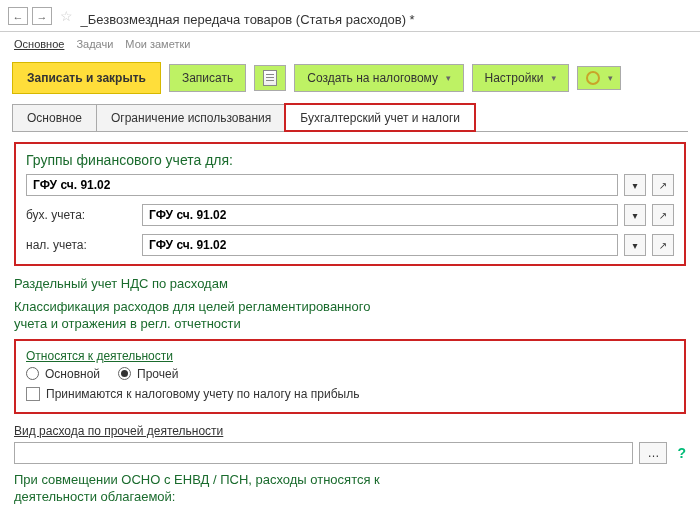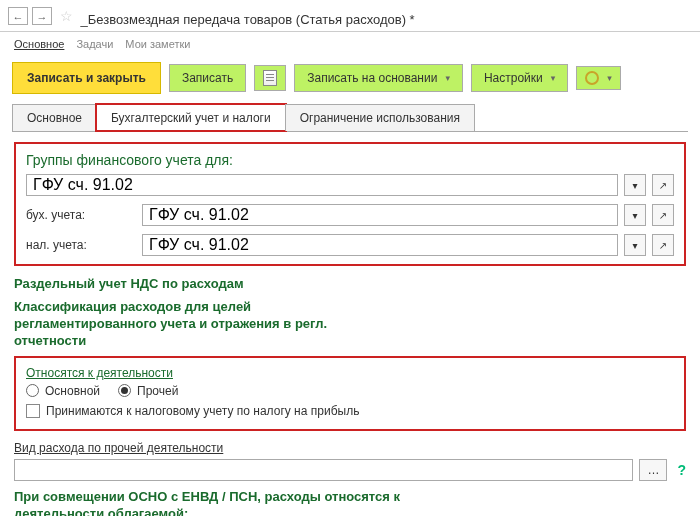"Записать на основании" span { text: Записать на основании -> Создать на налоговому }
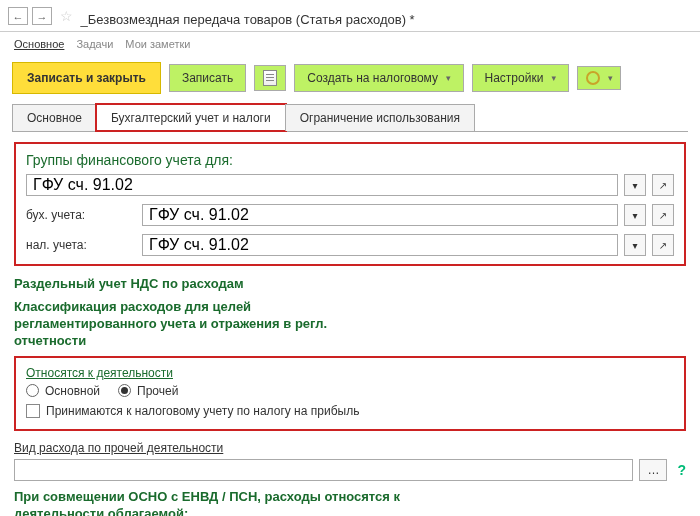"Бухгалтерский учет и налоги" div.tab { order: before "Ограничение использования" -> after "Ограничение использования" }
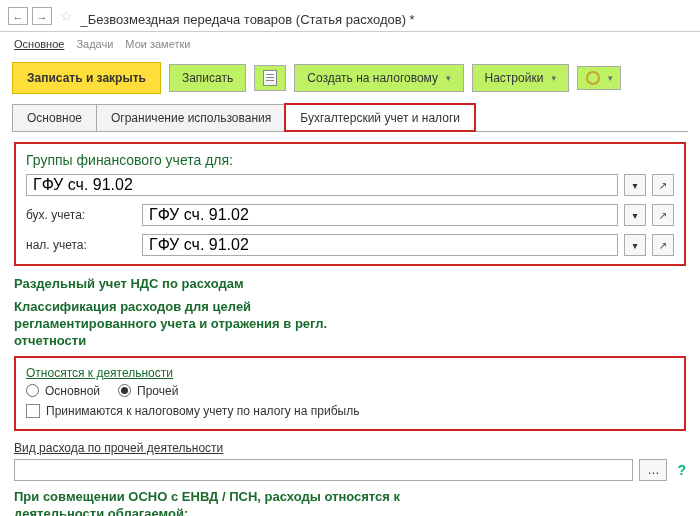"ГФУ сч. 91.02" .text-input { font-size: 16px -> 12px; font-weight: none -> bold }
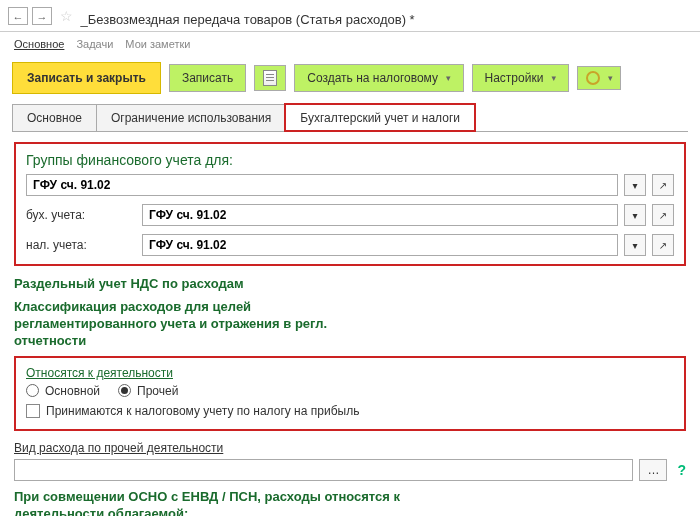"Раздельный учет НДС по расходам" .section-title.dark { font-weight: bold -> none }
